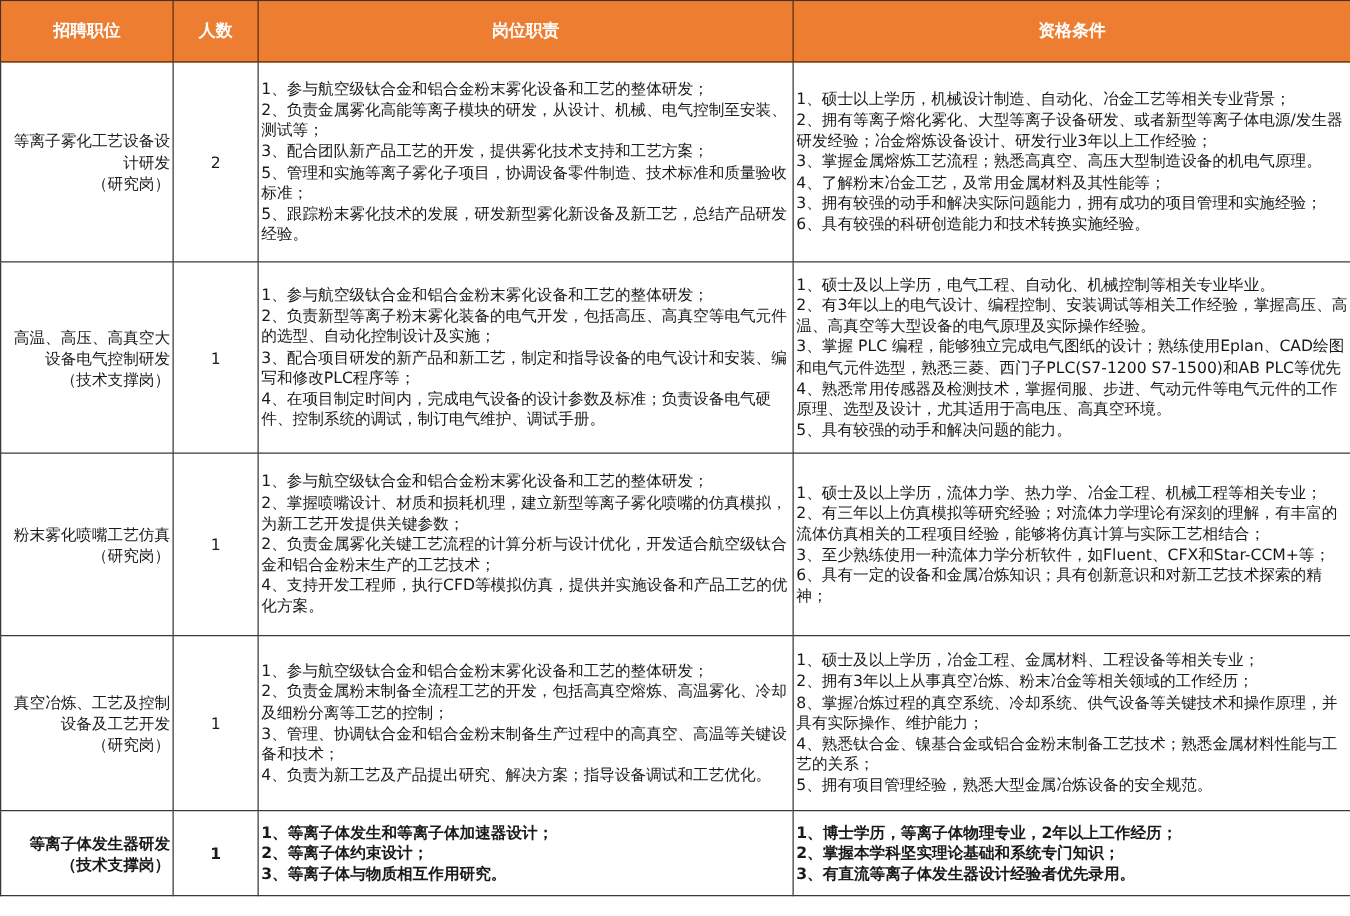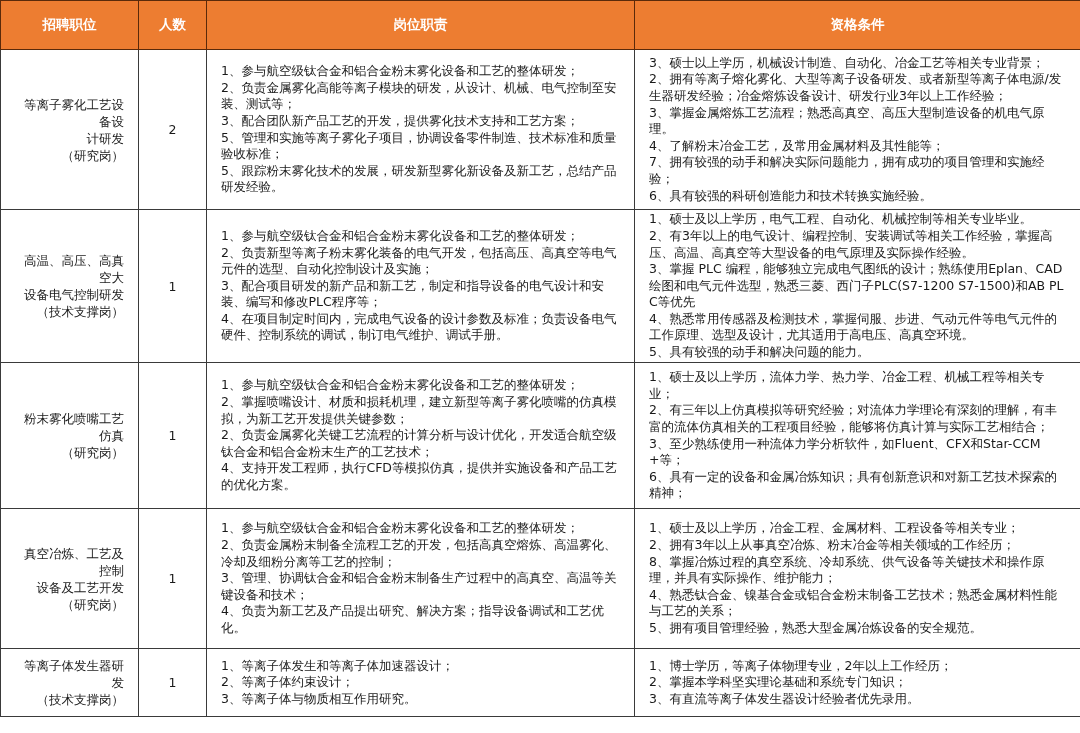"招聘职位" table.jobs th, table.jobs td { padding: 0 14px -> 0 2px }
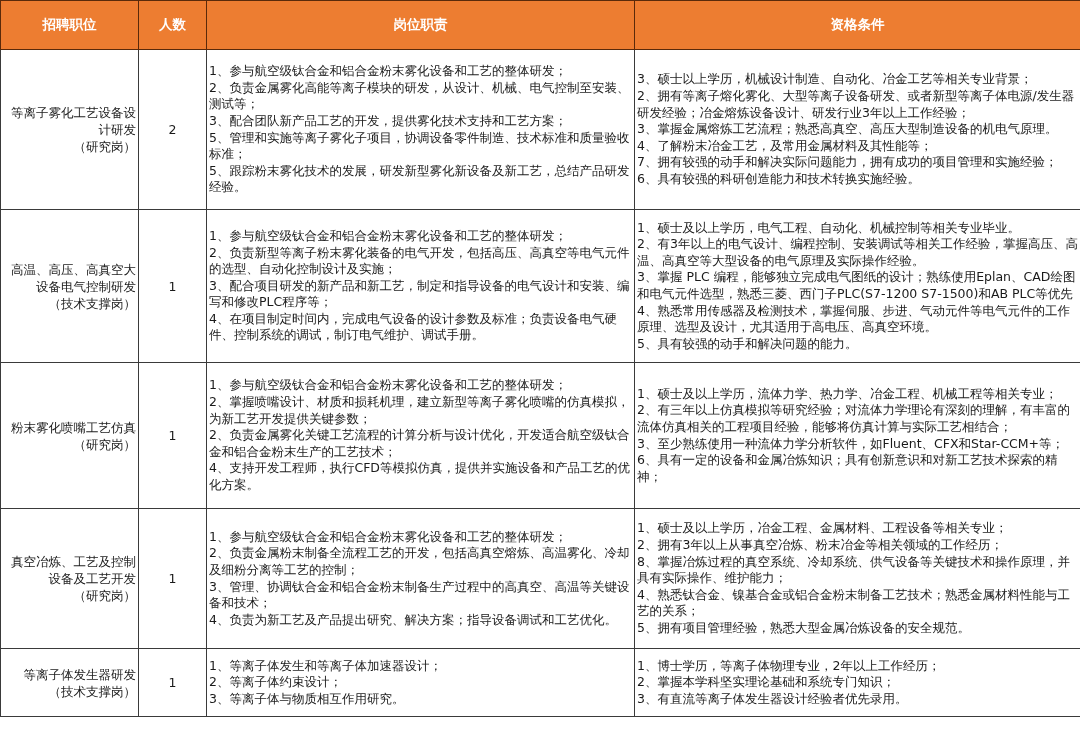"3、硕士以上学历，机械设计制造、自动化、冶金工艺等相关专业背景；" div { text: 3 -> 1 }
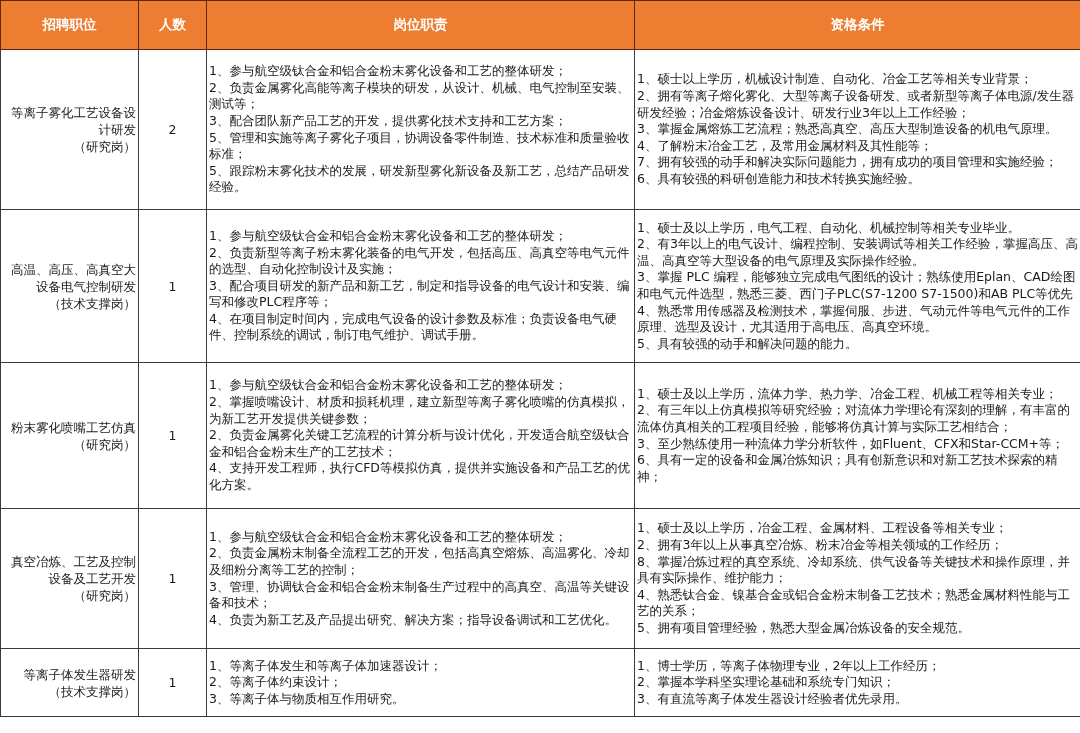"7、拥有较强的动手和解决实际问题能力，拥有成功的项目管理和实施经验；" div { text: 7 -> 3 }
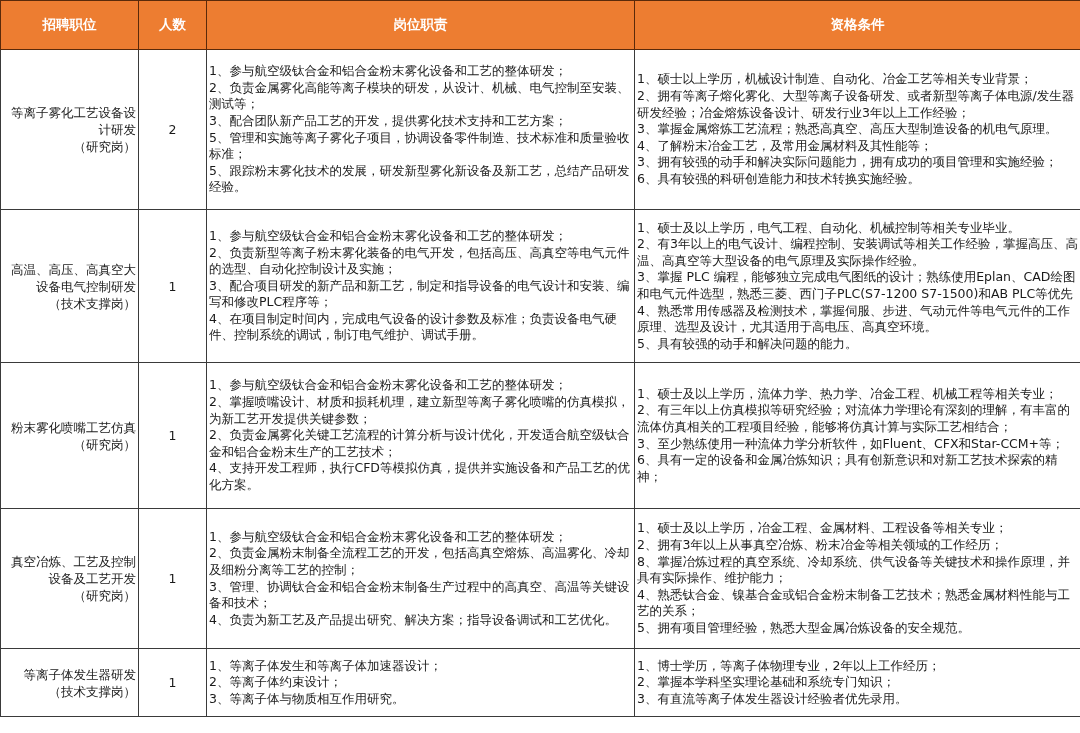"等离子体发生器研发" tr.r5 { font-weight: none -> bold }
